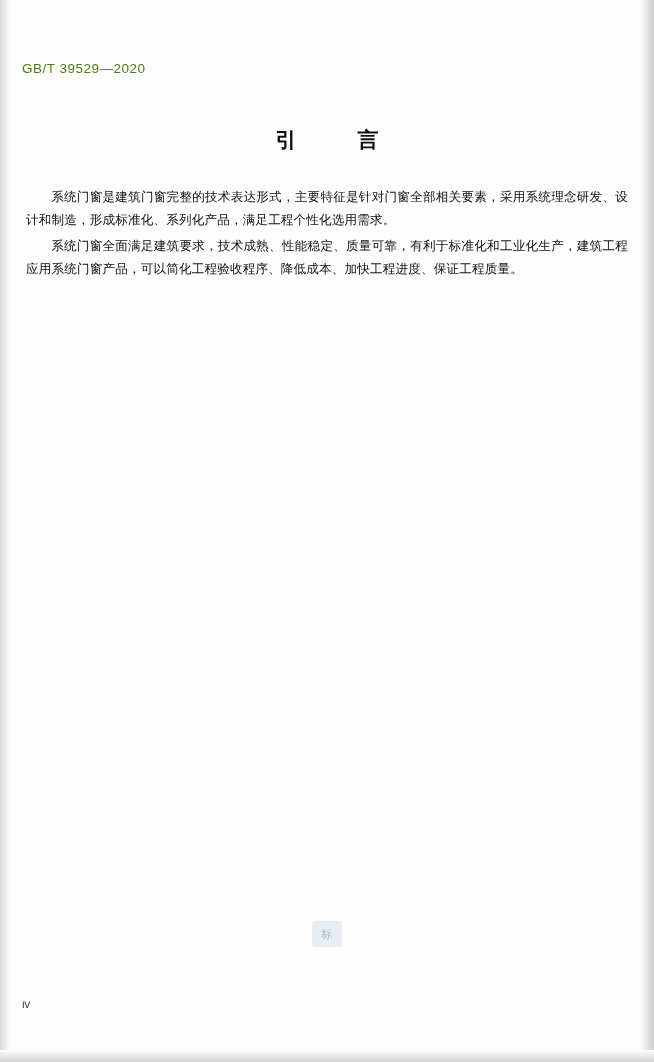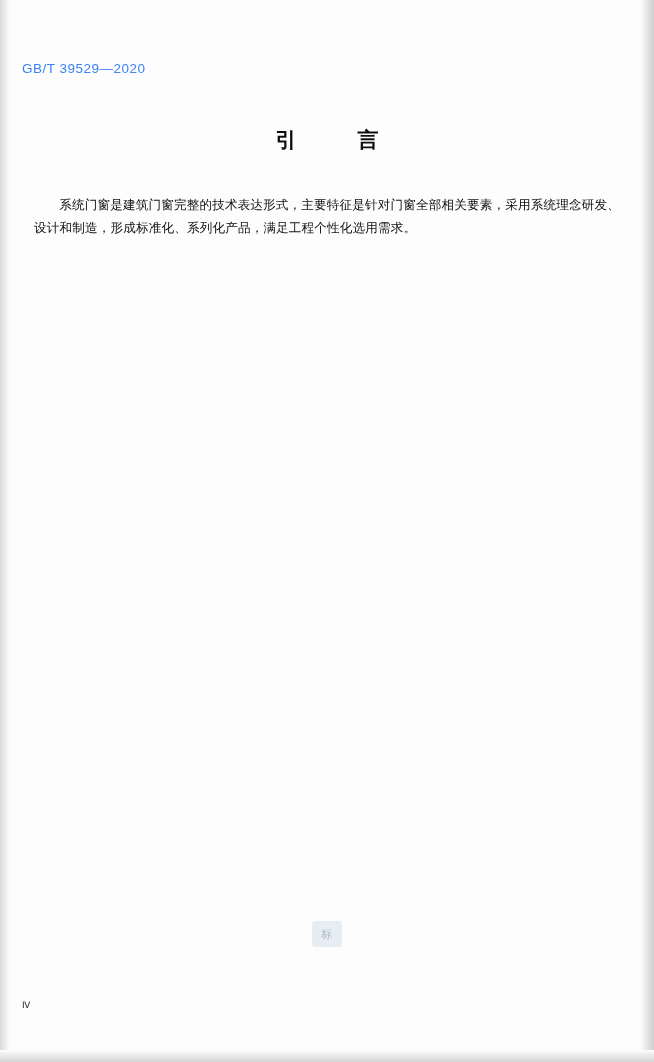"GB/T 39529—2020" .header-code { color: #3b82f6 -> #4d7c0f }
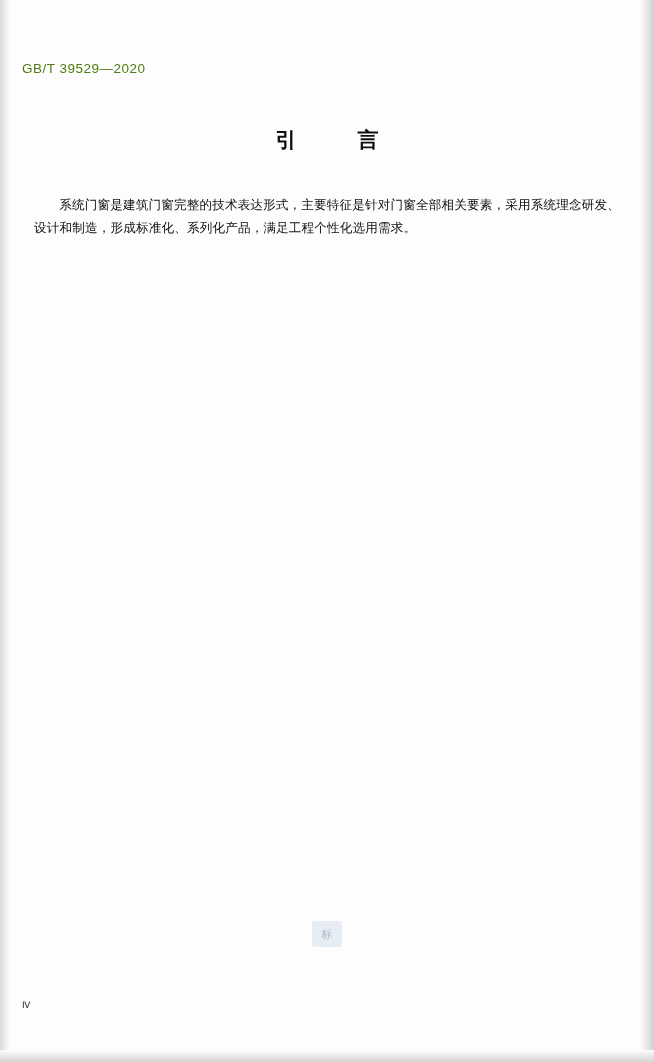"系统门窗是建筑门窗完整的技术表达形式，主要特征是针对门窗全部相关要素，采用系统理" .body-text p { margin: 12px -> 4px }
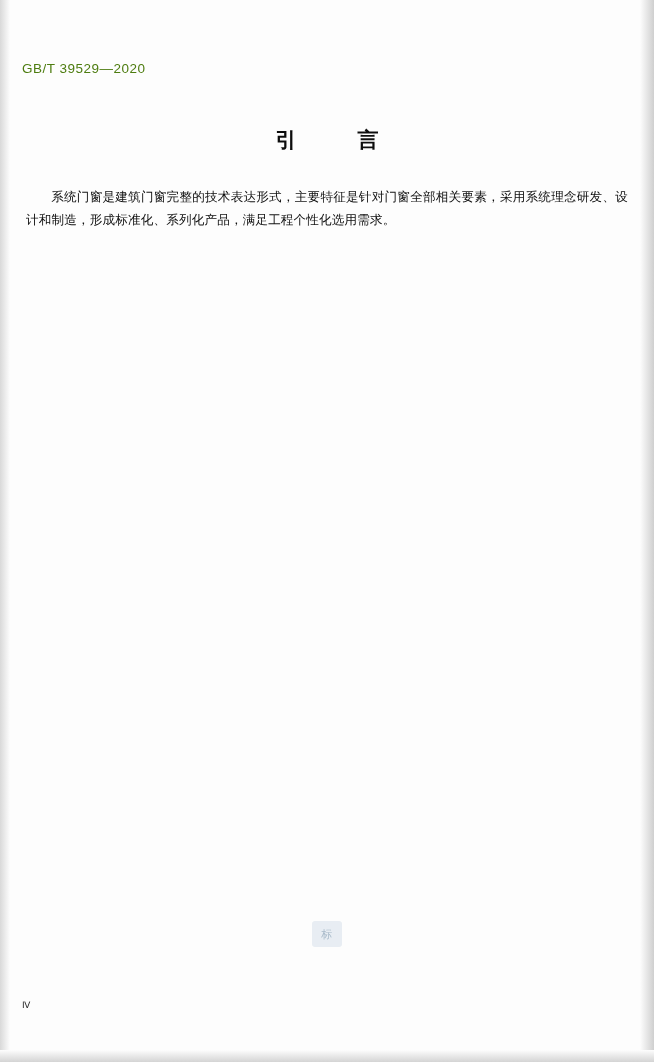"系统门窗全面满足建筑要求，技术成熟、性能稳定、质量可靠，有利于标准化和工业化生产" p { html: none -> <p>系统门窗全面满足建筑要求，技术成熟、性能稳定、质量可靠，有利于标准化和工业化生产，建筑工程应用系统门窗产品，可以简化工程验收程序、降低成本、加快工程进度、保证工程质量。</p> }
